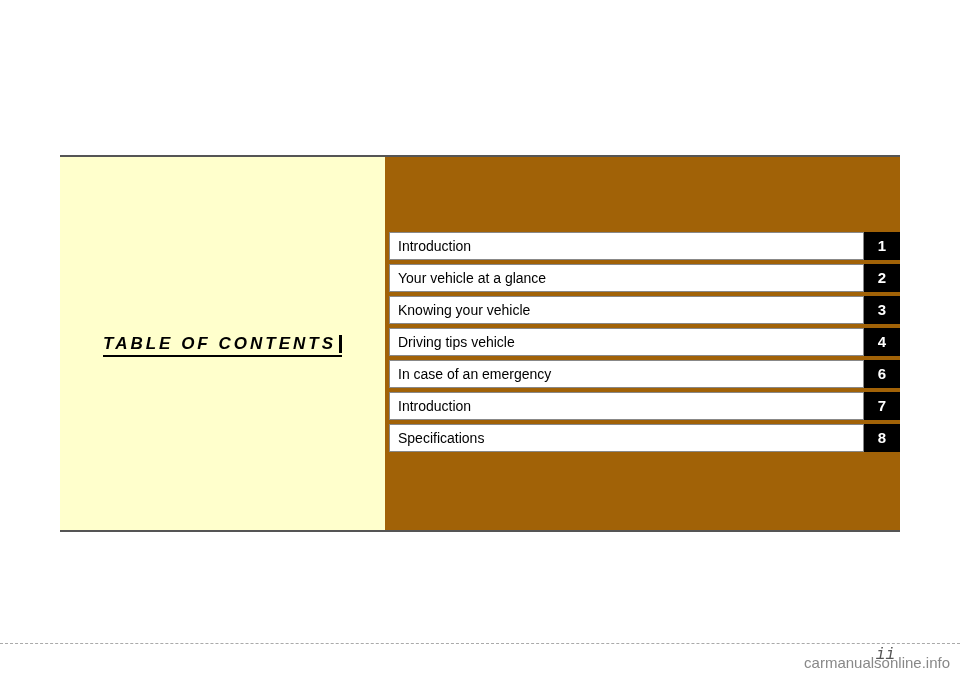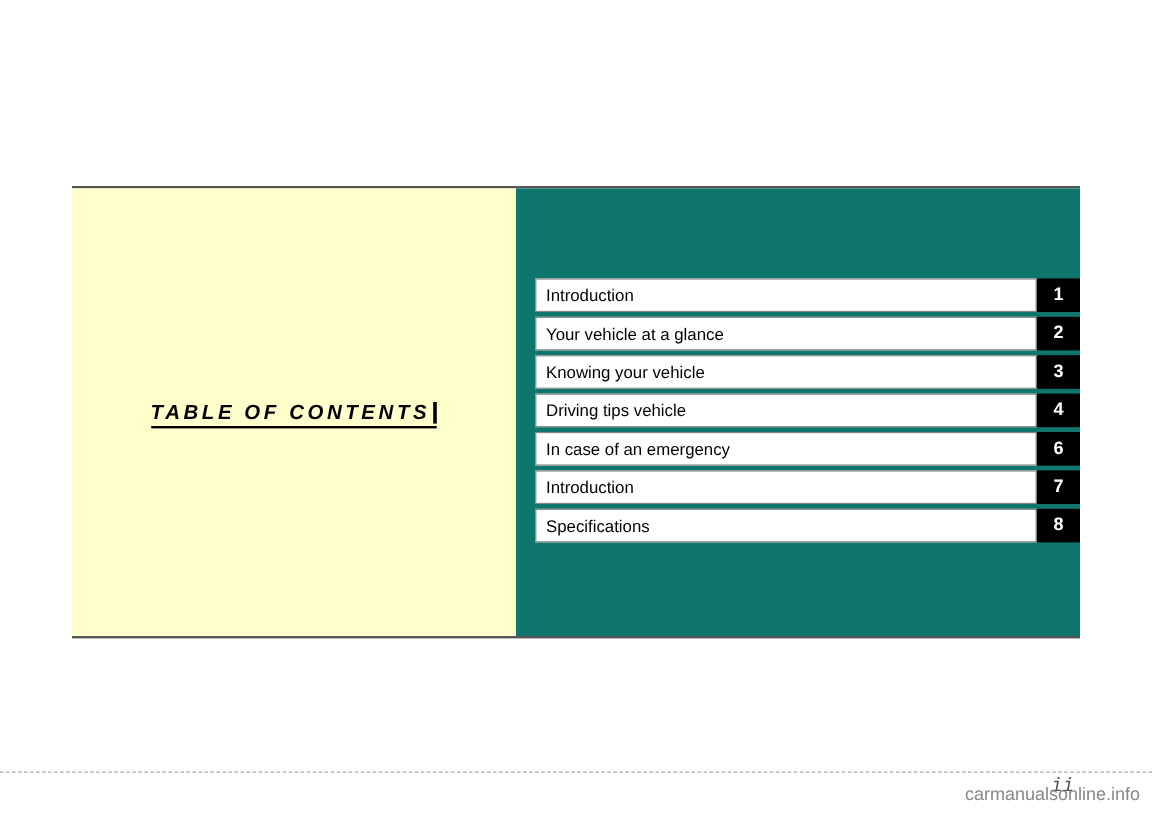"Introduction" .right-panel { background: #0f766e -> #a16207; padding: 10px 0 10px 16px -> 10px 0 10px 4px }
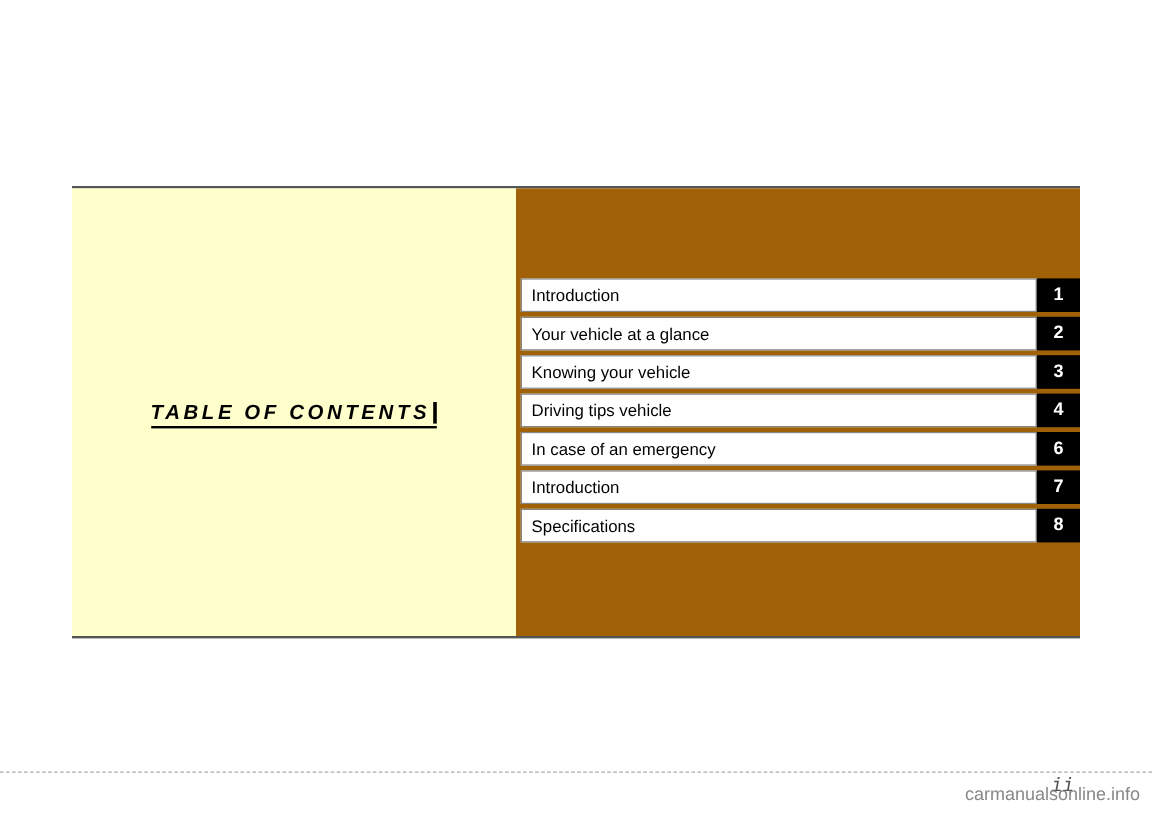"TABLE OF CONTENTS" .left-panel { width: 370px -> 325px }
